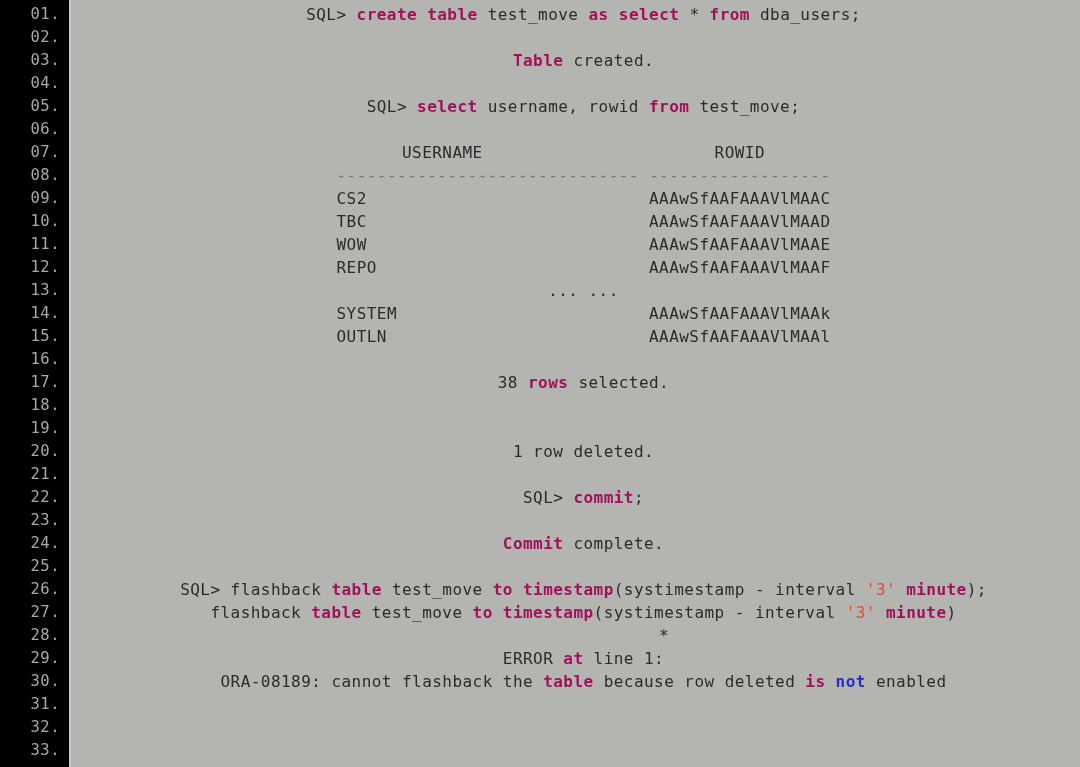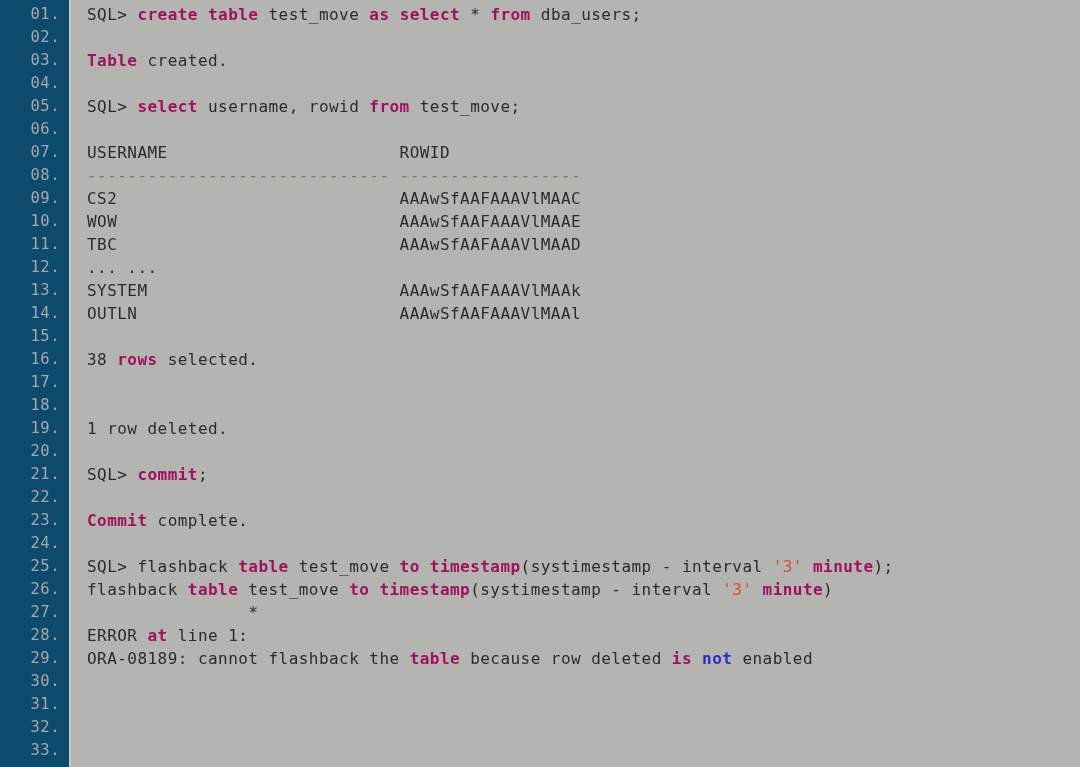"01." #gutter { background: #0c4a6e -> #000000 }
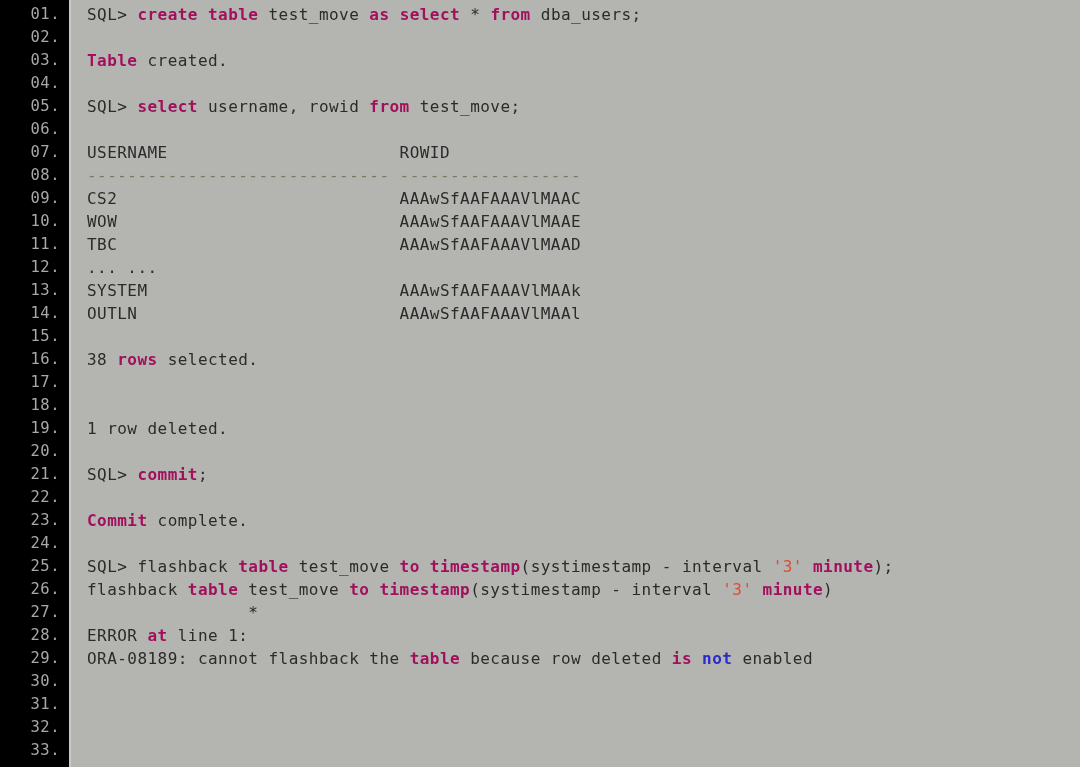"SQL> create table test_move as" #code-area { text-align: none -> center }
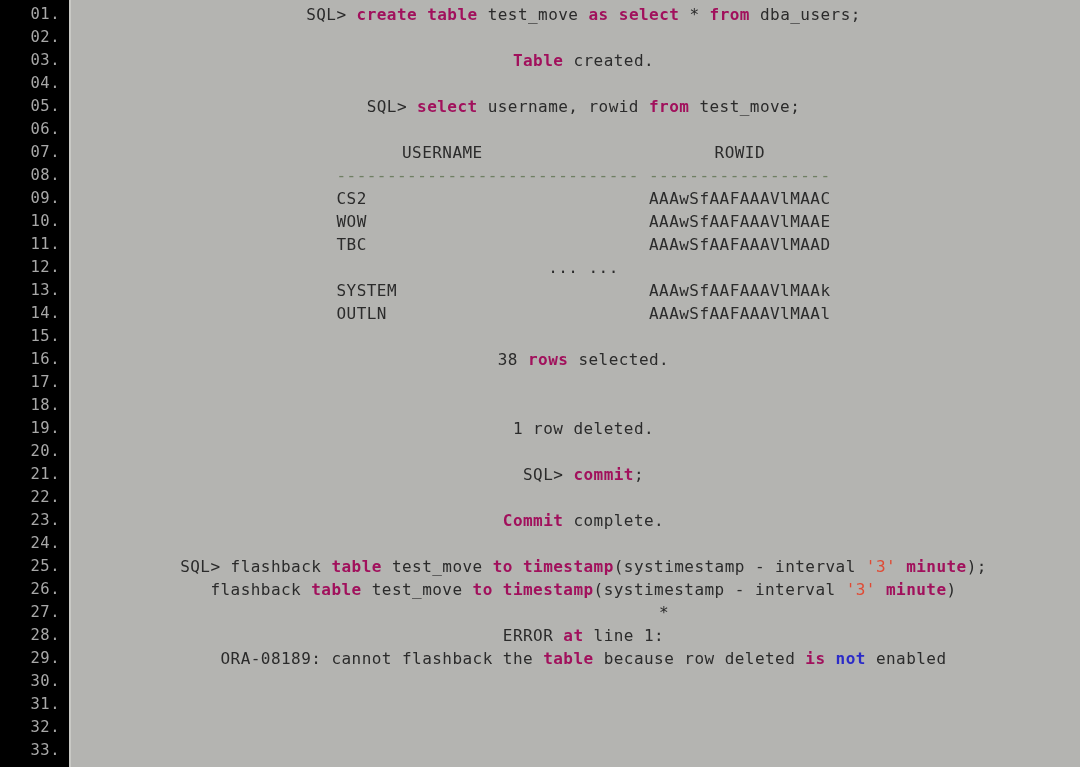"WOW AAAwSfAAFAAAVlMAAE" span.cl { order: before "TBC AAAwSfAAFAAAVlMAAD" -> after "TBC AAAwSfAAFAAAVlMAAD" }
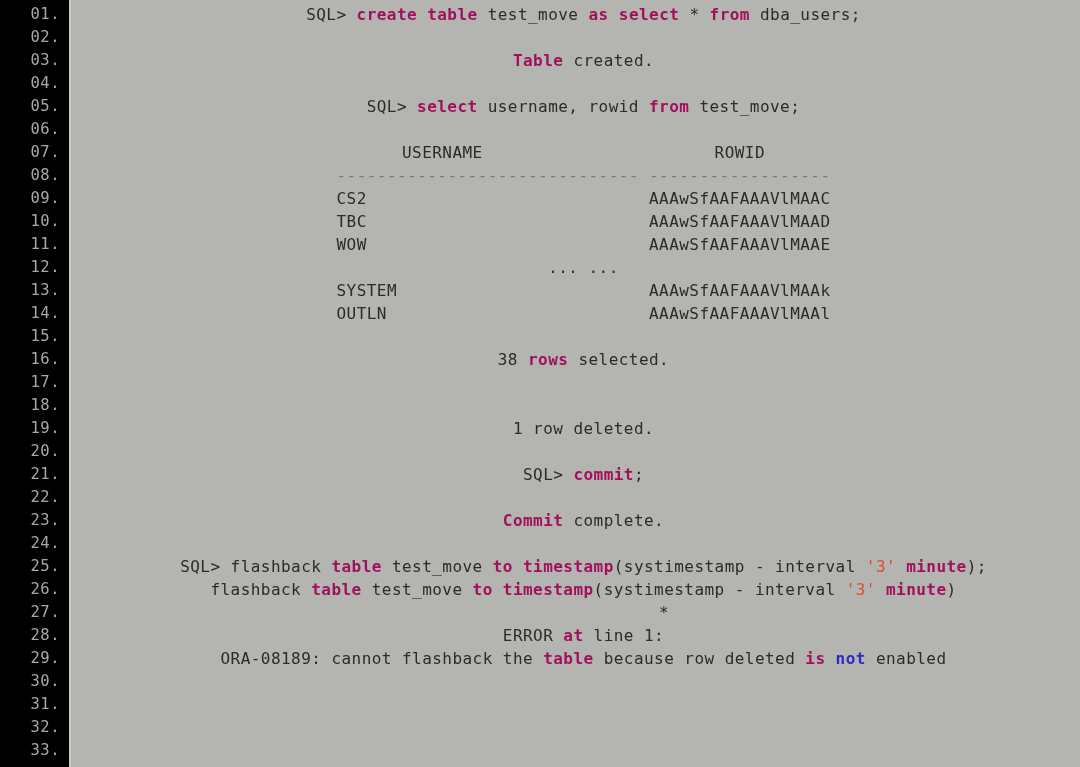"REPO AAAwSfAAFAAAVlMAAF" span.cl { html: none -> <span><span>REPO AAAwSfAAFAAAVlMAAF</span></span> }
